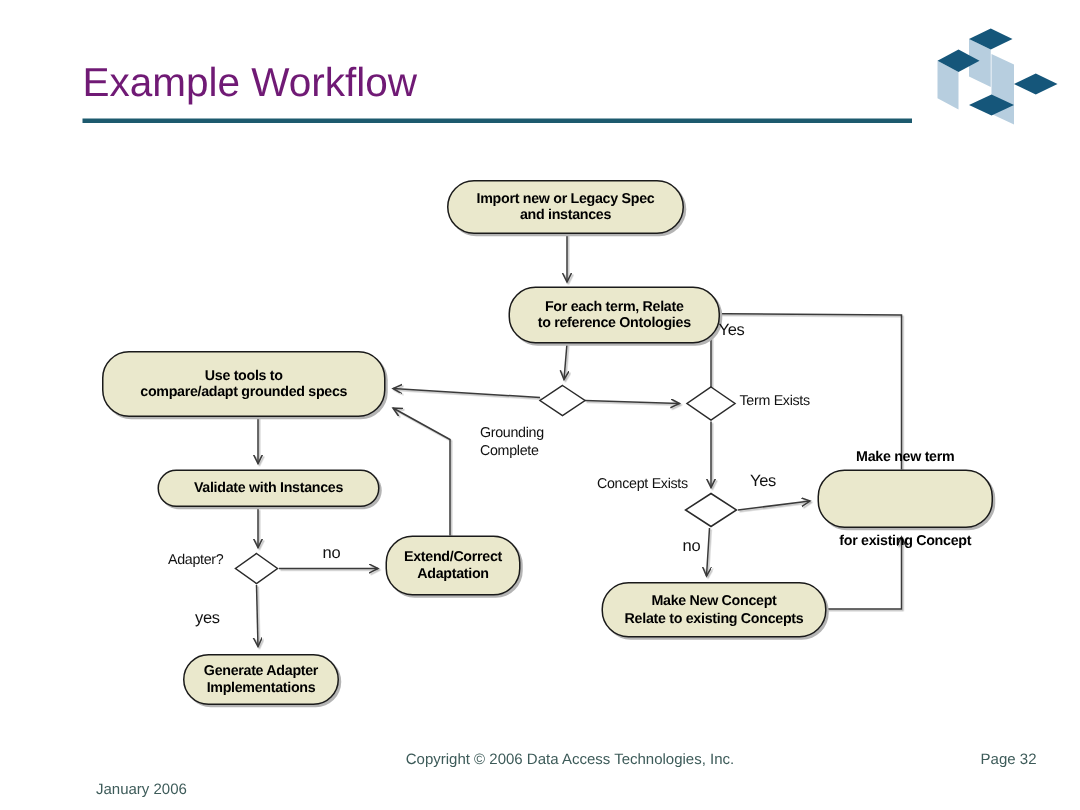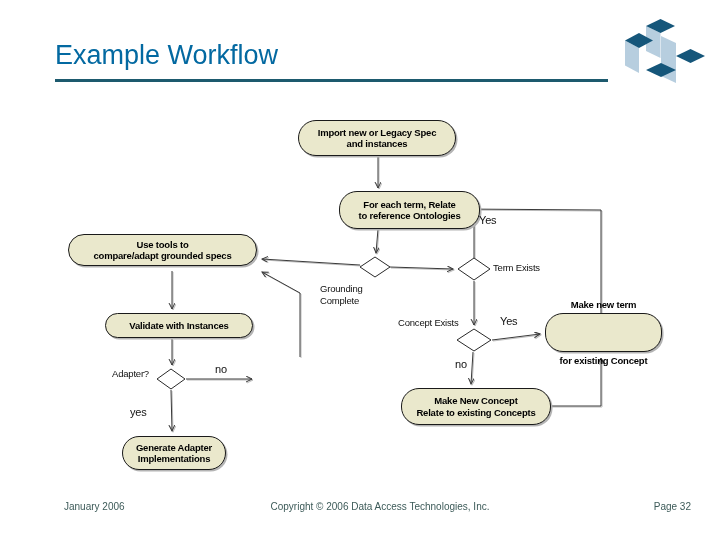"Example Workflow" .title { color: #0369a1 -> #701a75 }
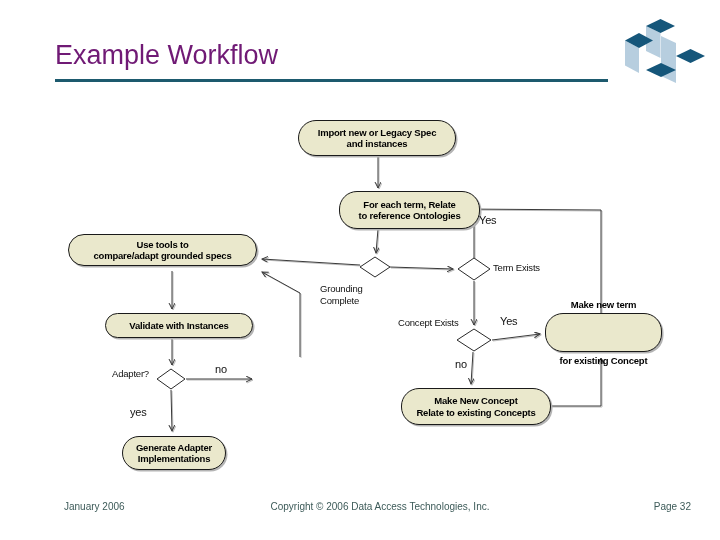"Use tools to" div.node { height: 32px -> 44px }
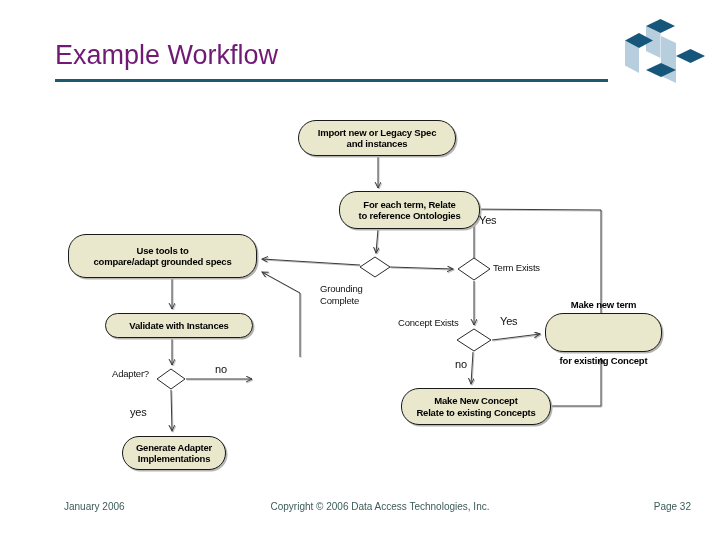"Extend/Correct" div.node { html: none -> <div> <span>Extend/Correct</span> <span>Adaptation</span> </div> }
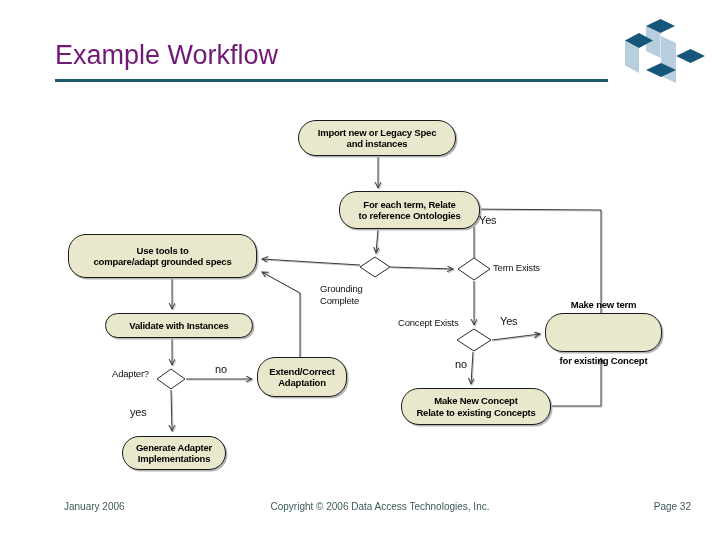"January 2006" .footer .f-left { margin-top: none -> 20px }
